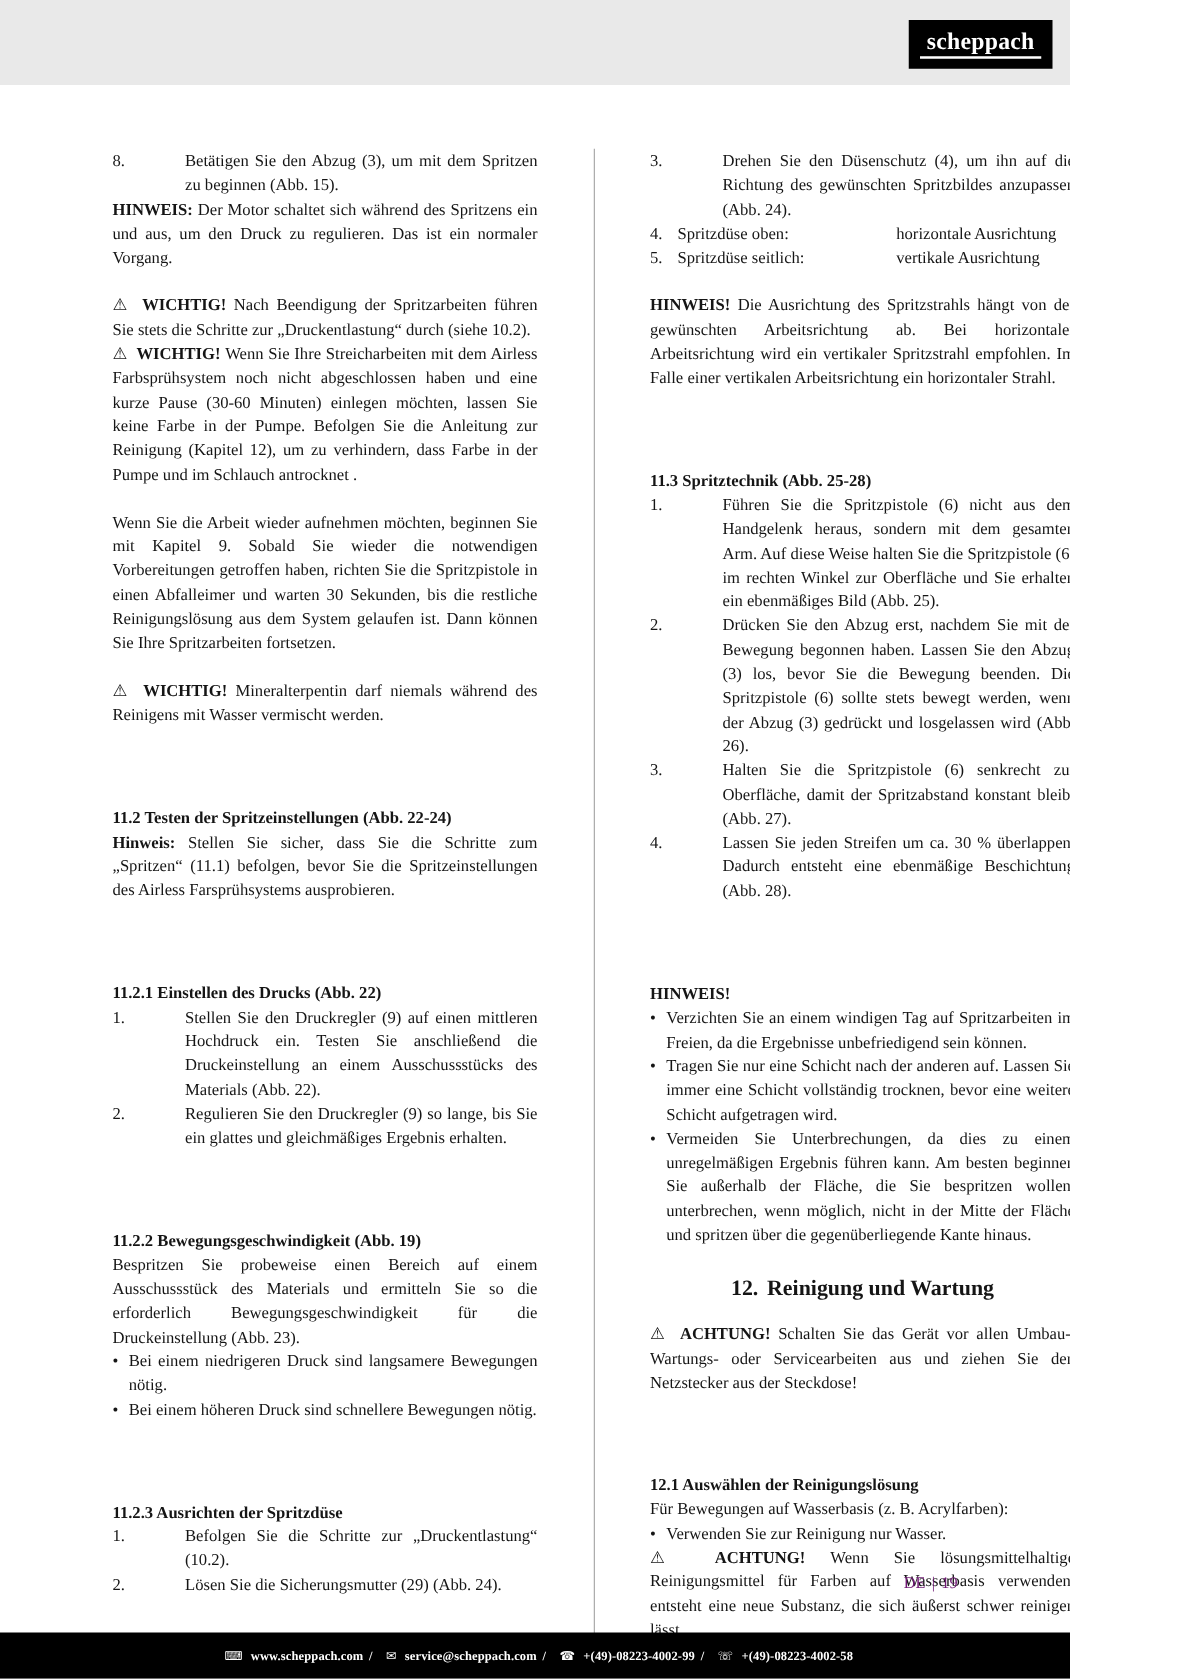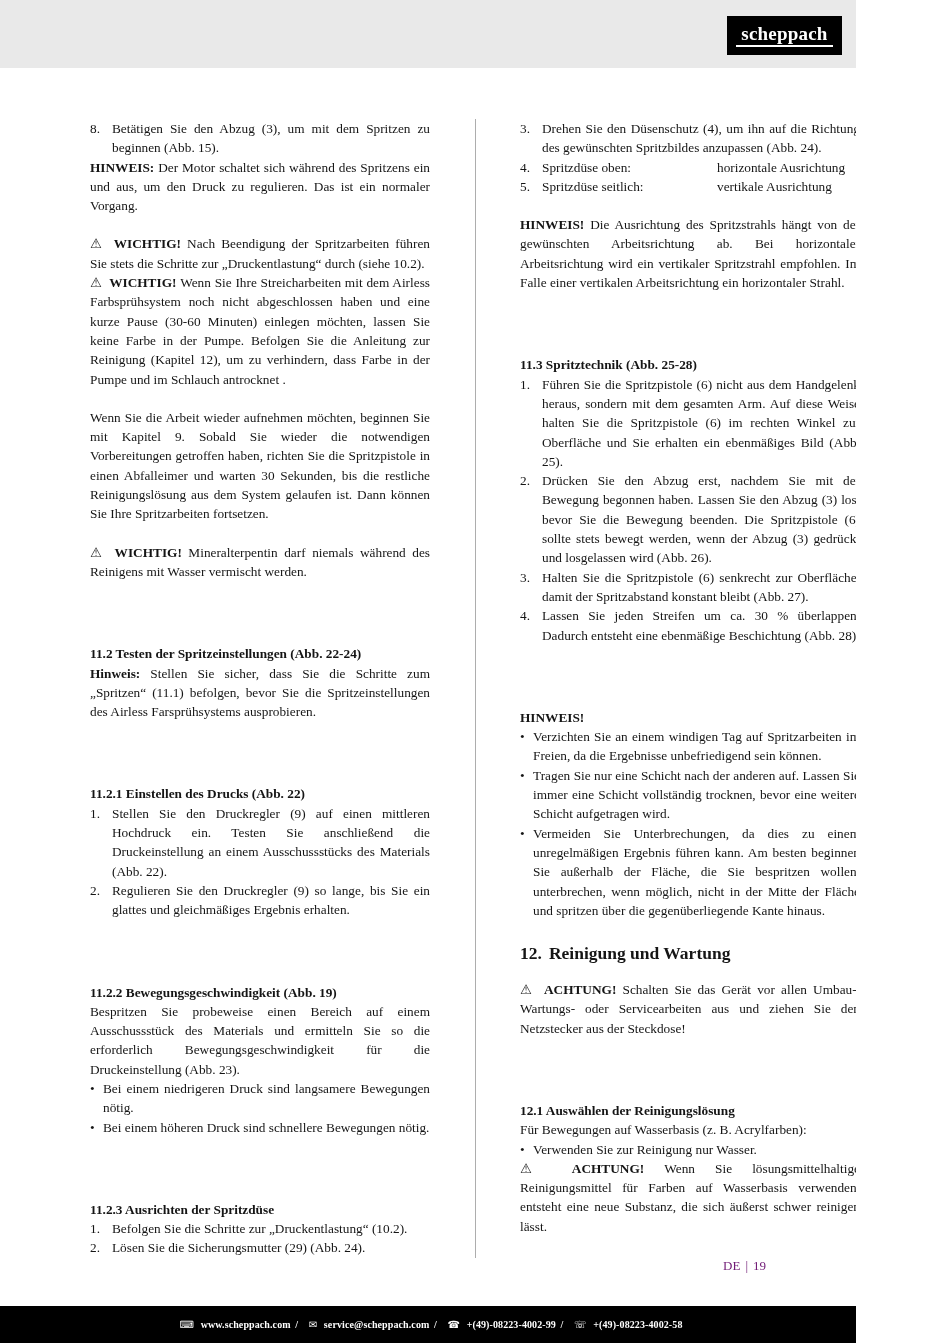"Betätigen Sie den Abzug (3)," .num-item .body { margin-left: none -> 36px }
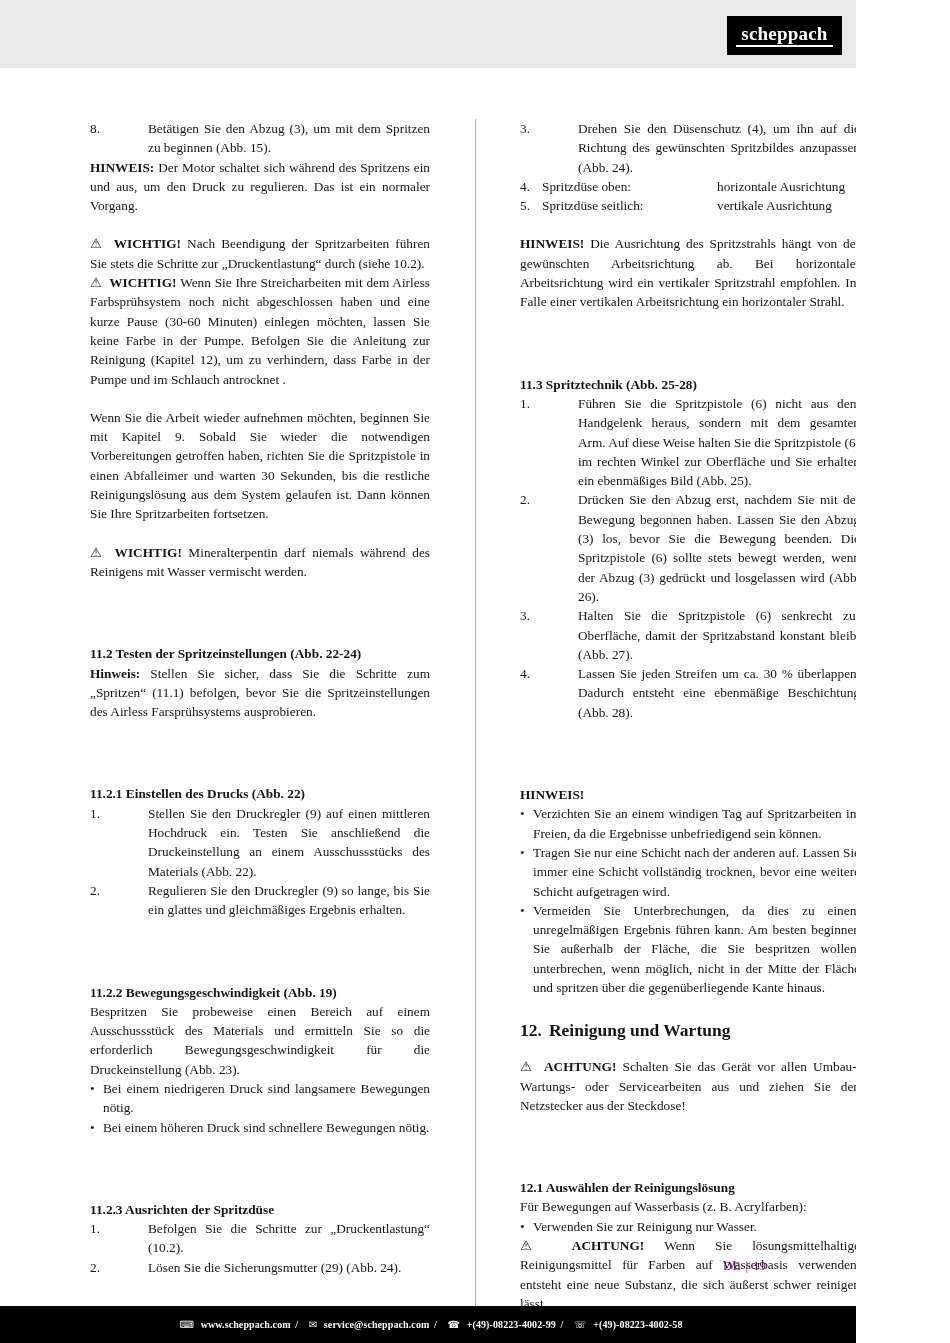"12. Reinigung und Wartung" .h1 { text-align: left -> center }
